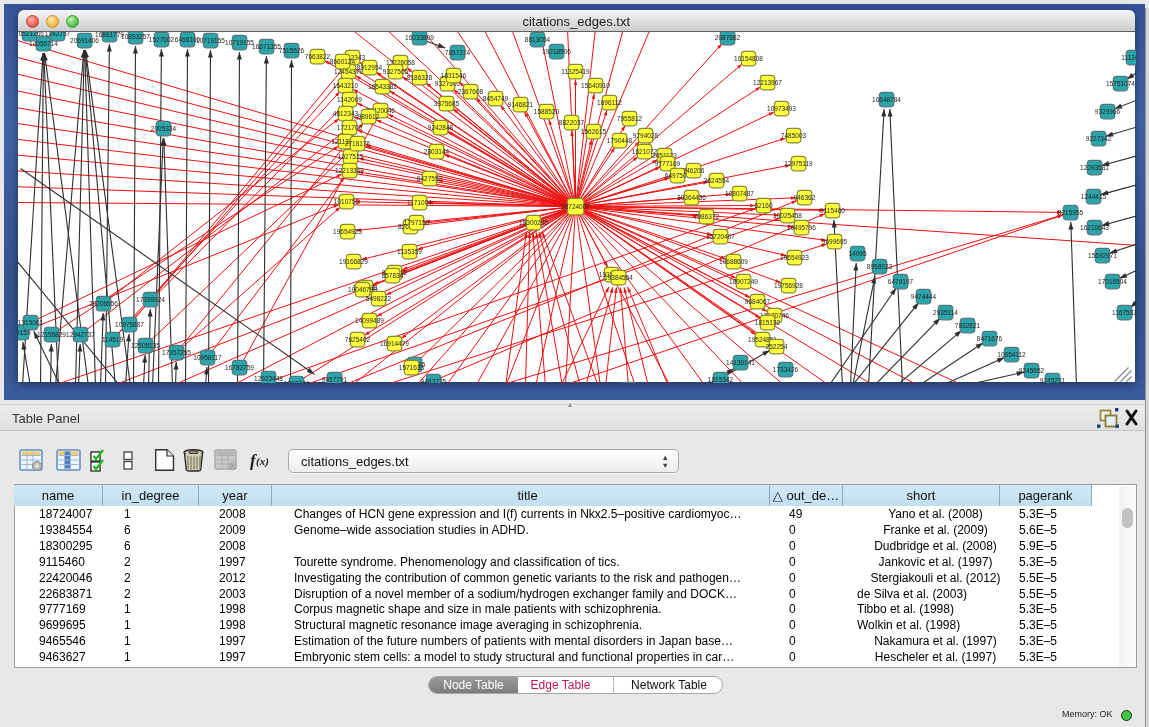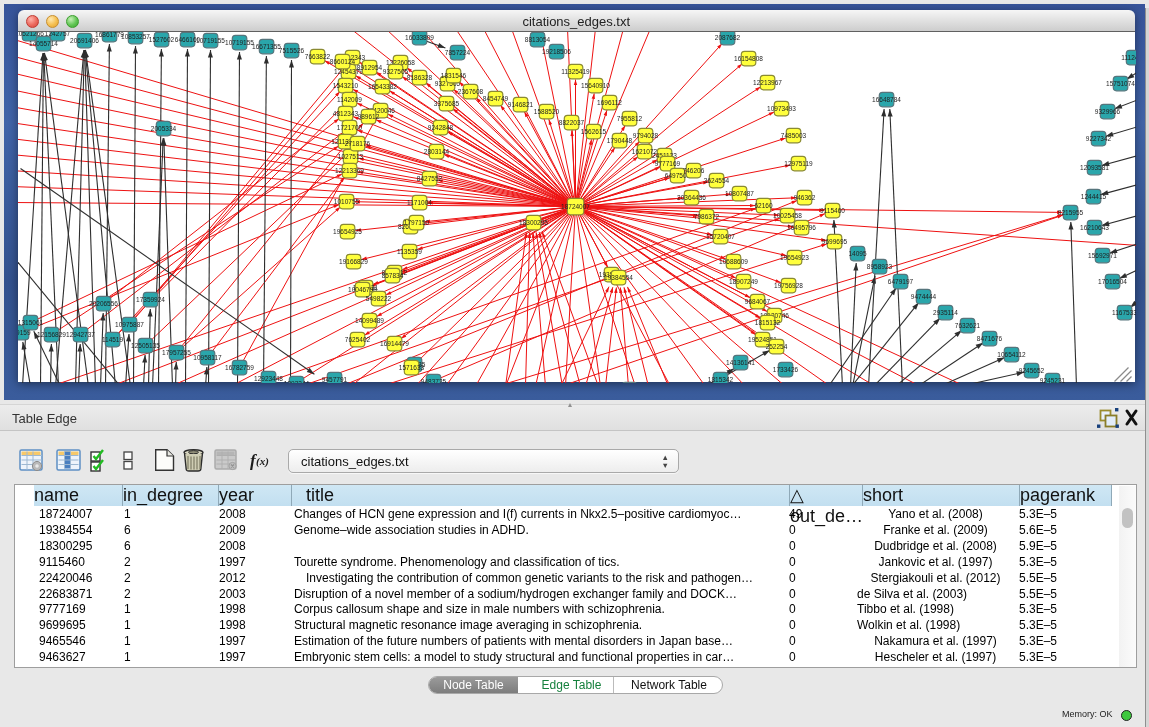"Table Edge" div.t { text: Edge -> Panel }
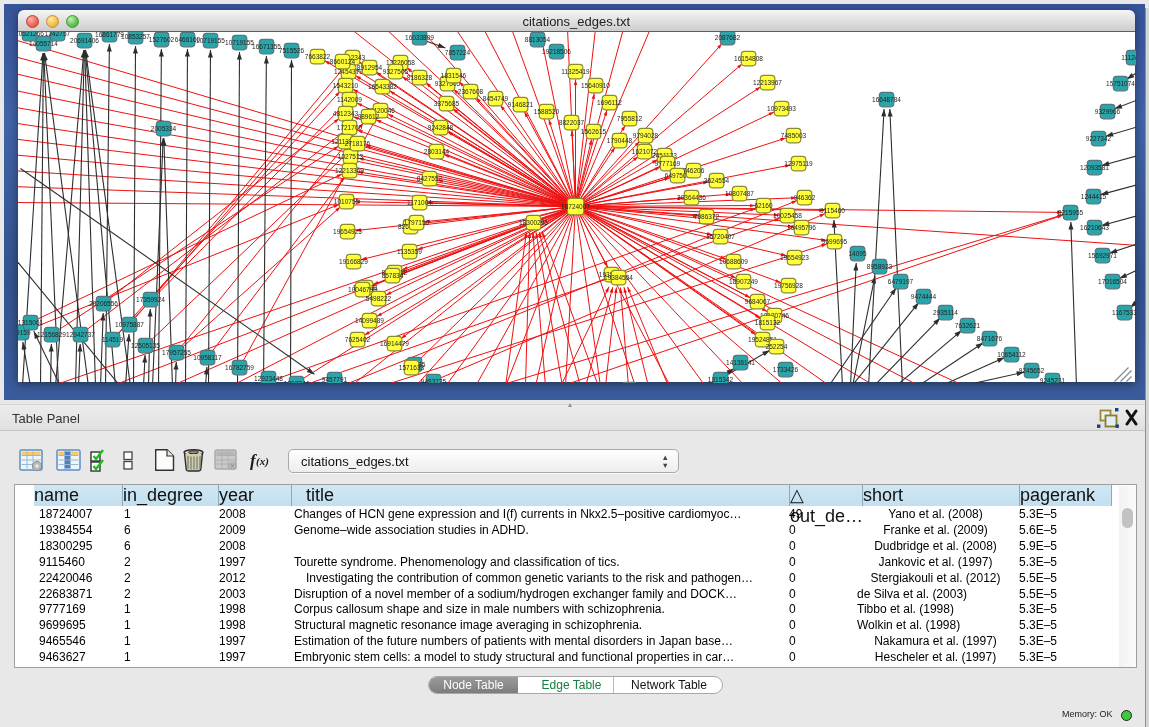"name" .hcell { font-size: 18px -> 13px; margin-left: 20px -> none; text-align: left -> center }
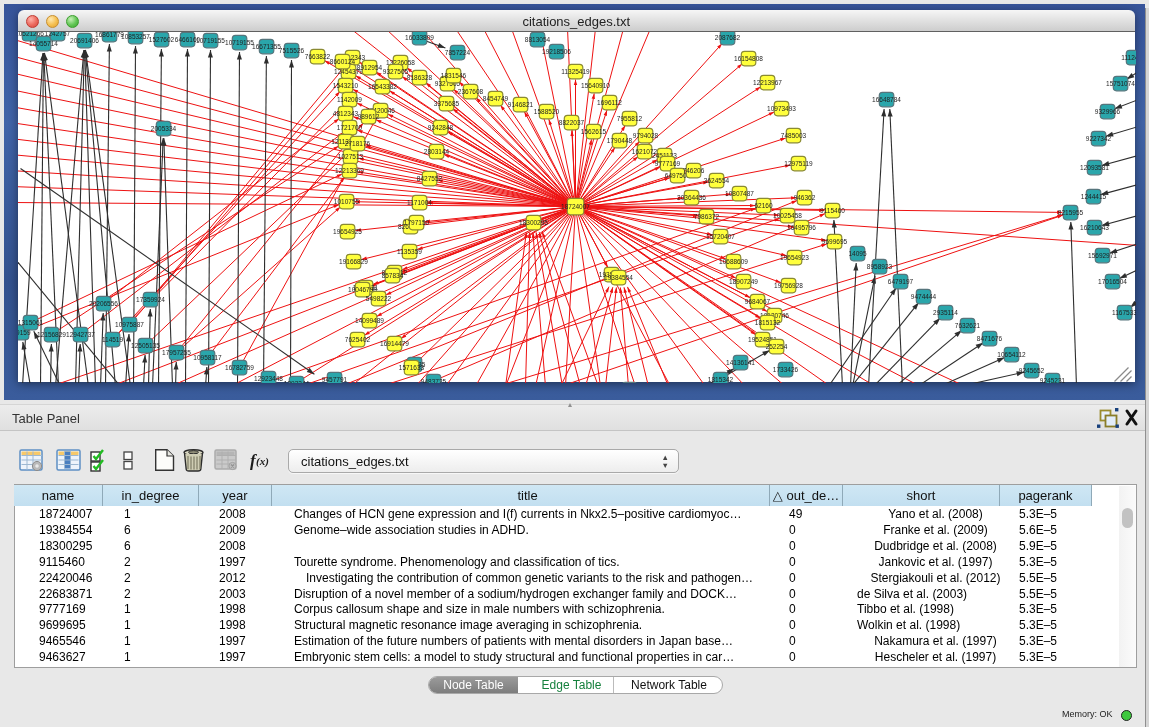"Investigating the contribution of common" span { left: 292px -> 280px }
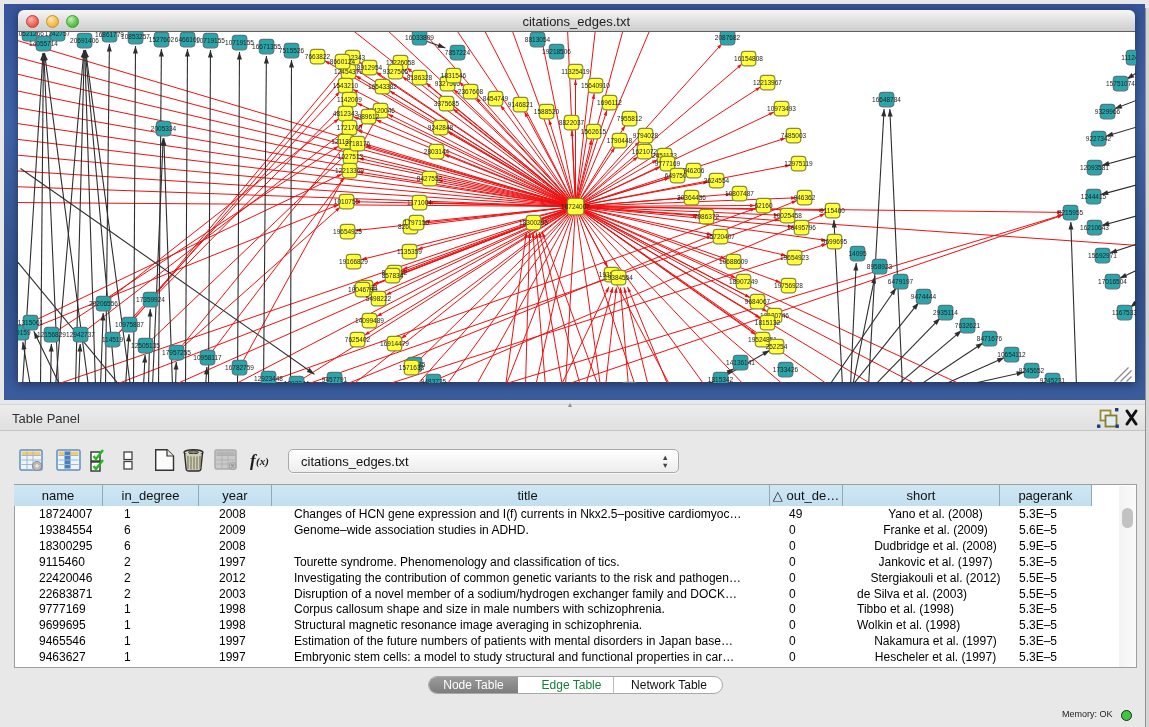"Corpus callosum shape and size" span { text: callosum shape and size in male numbers -> magnetic shape and size in male patients }
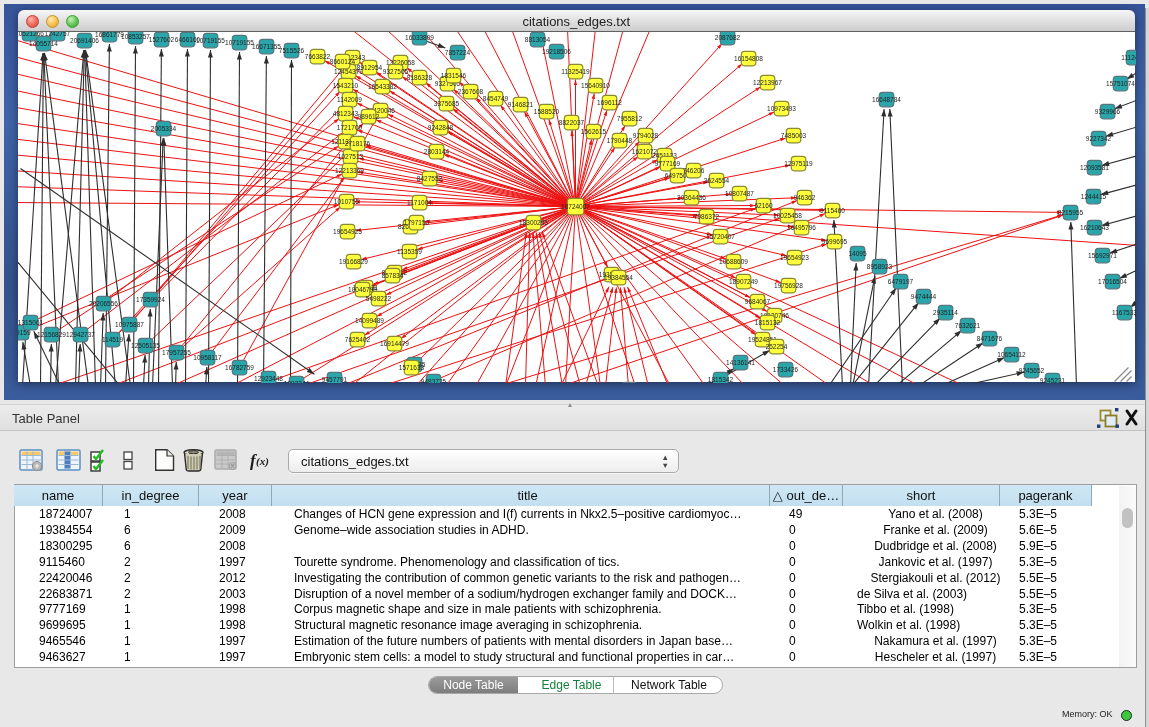"Edge Table" div.seg { color: #15803d -> #be185d; left: 95px -> 84px }
